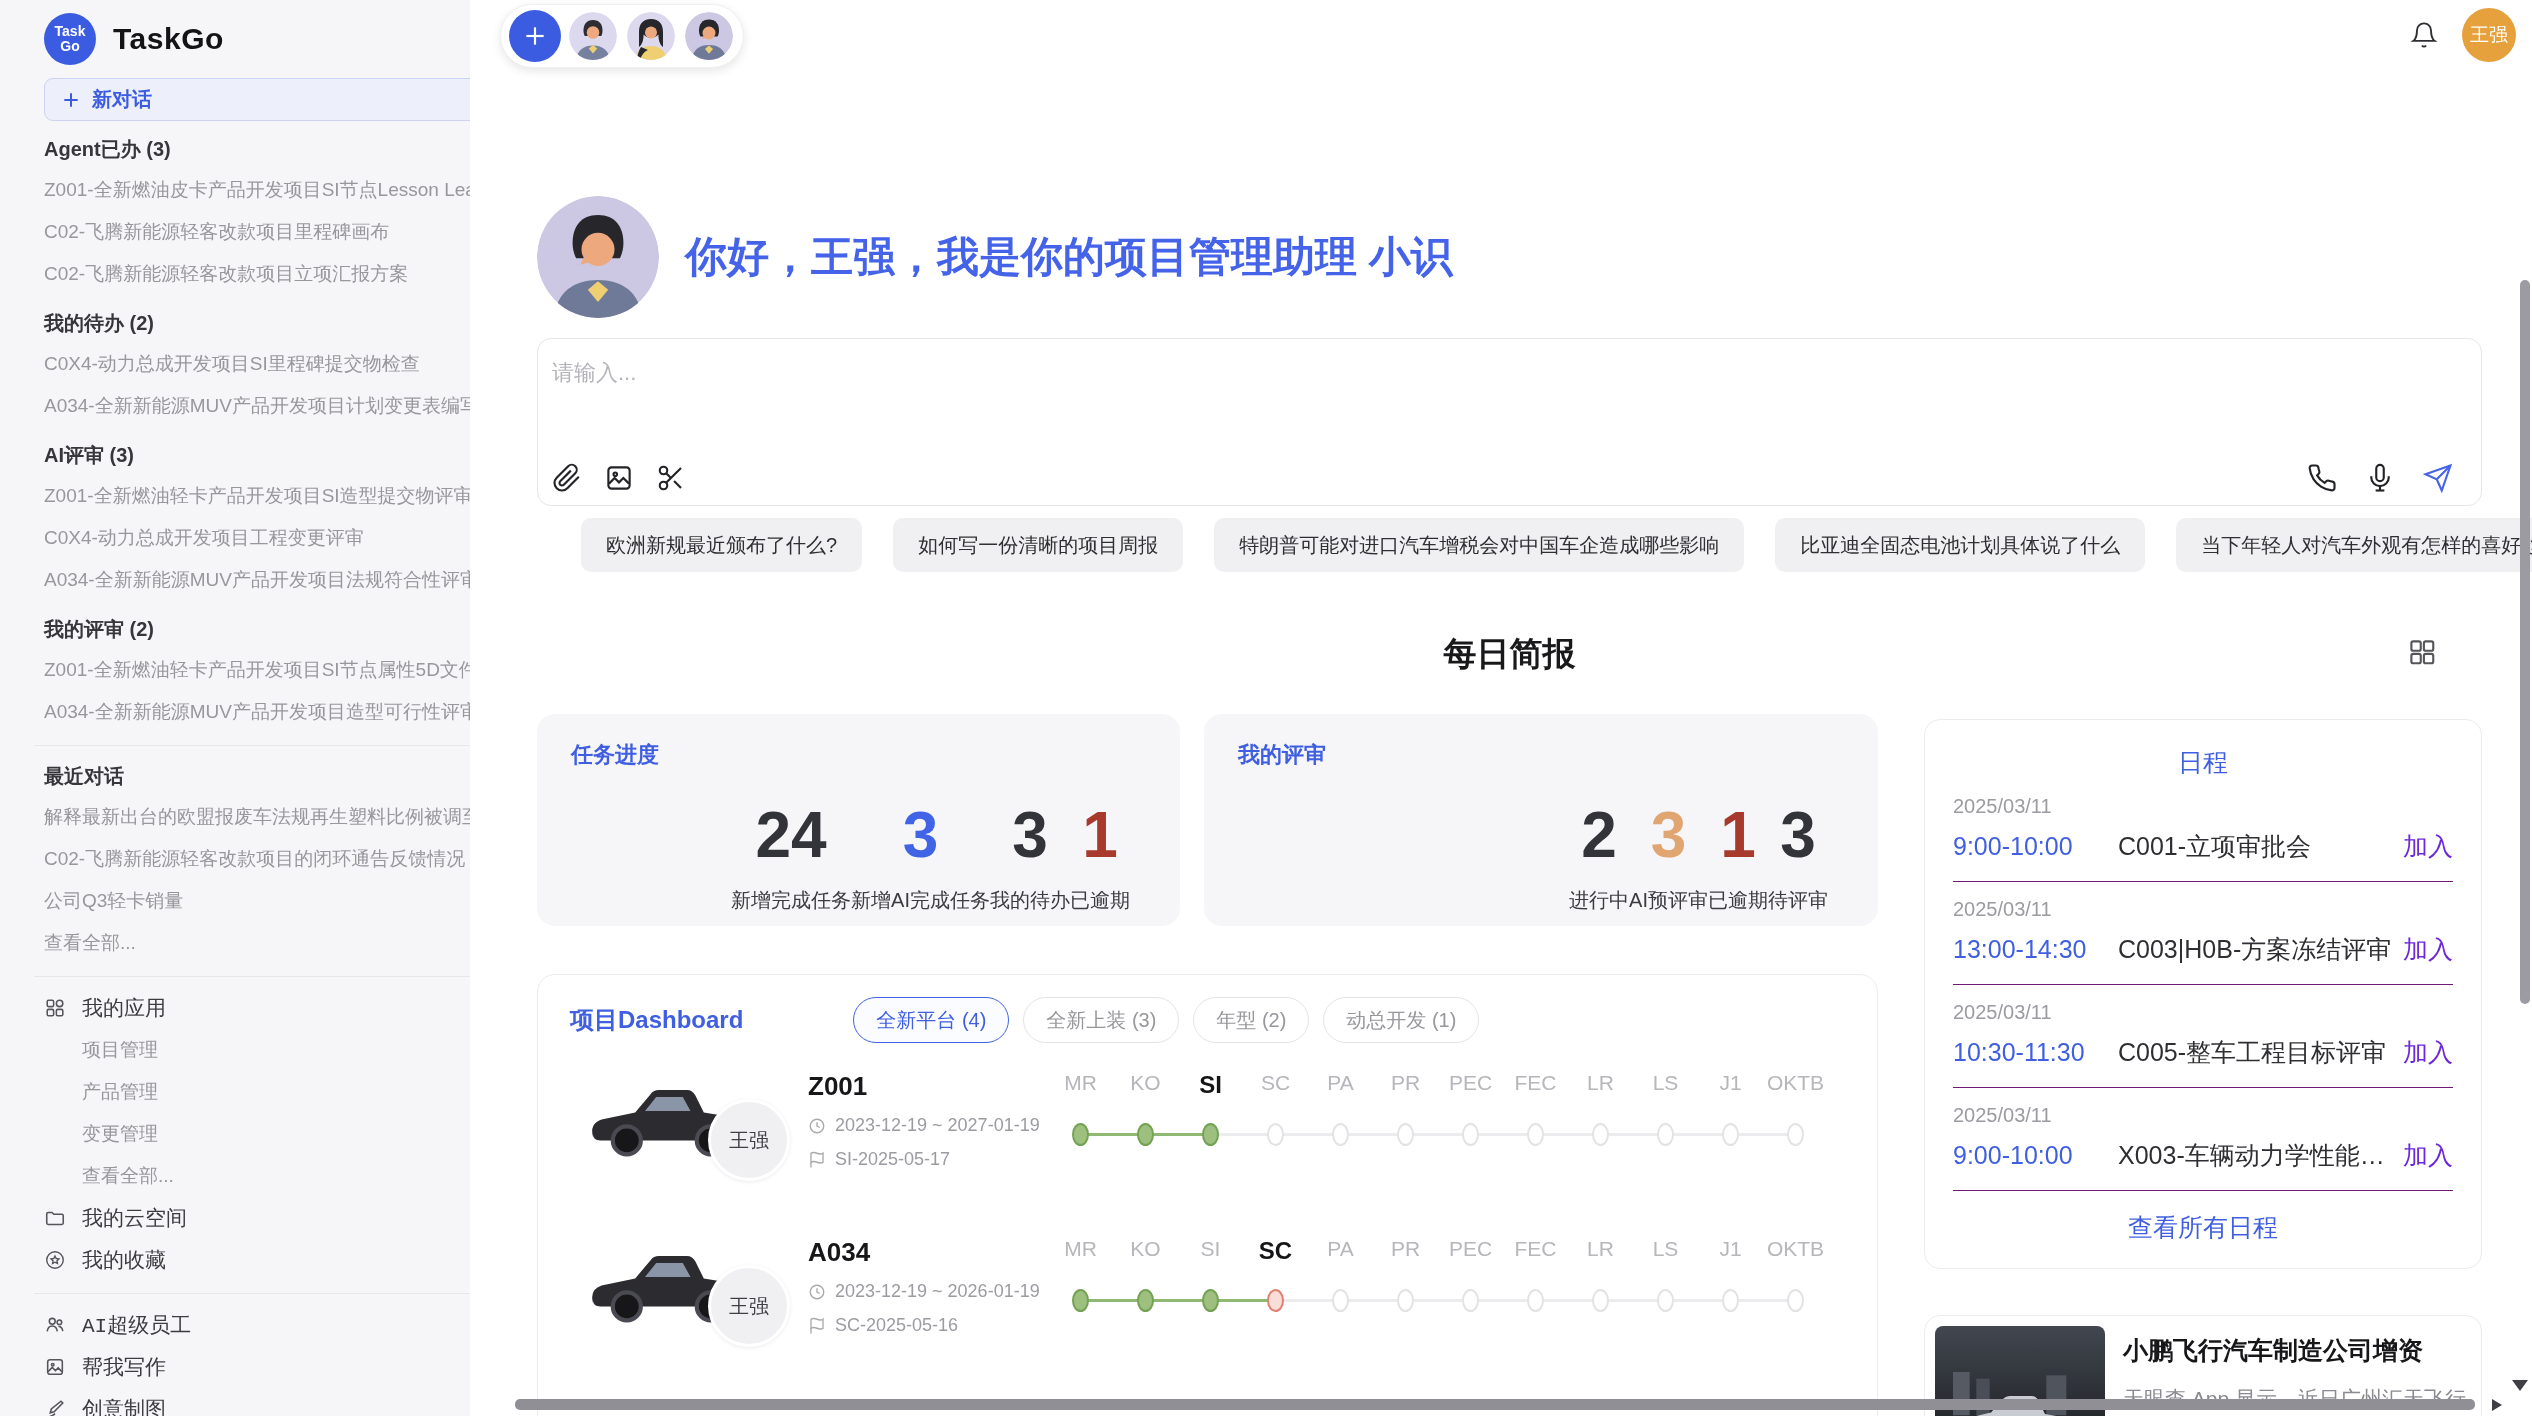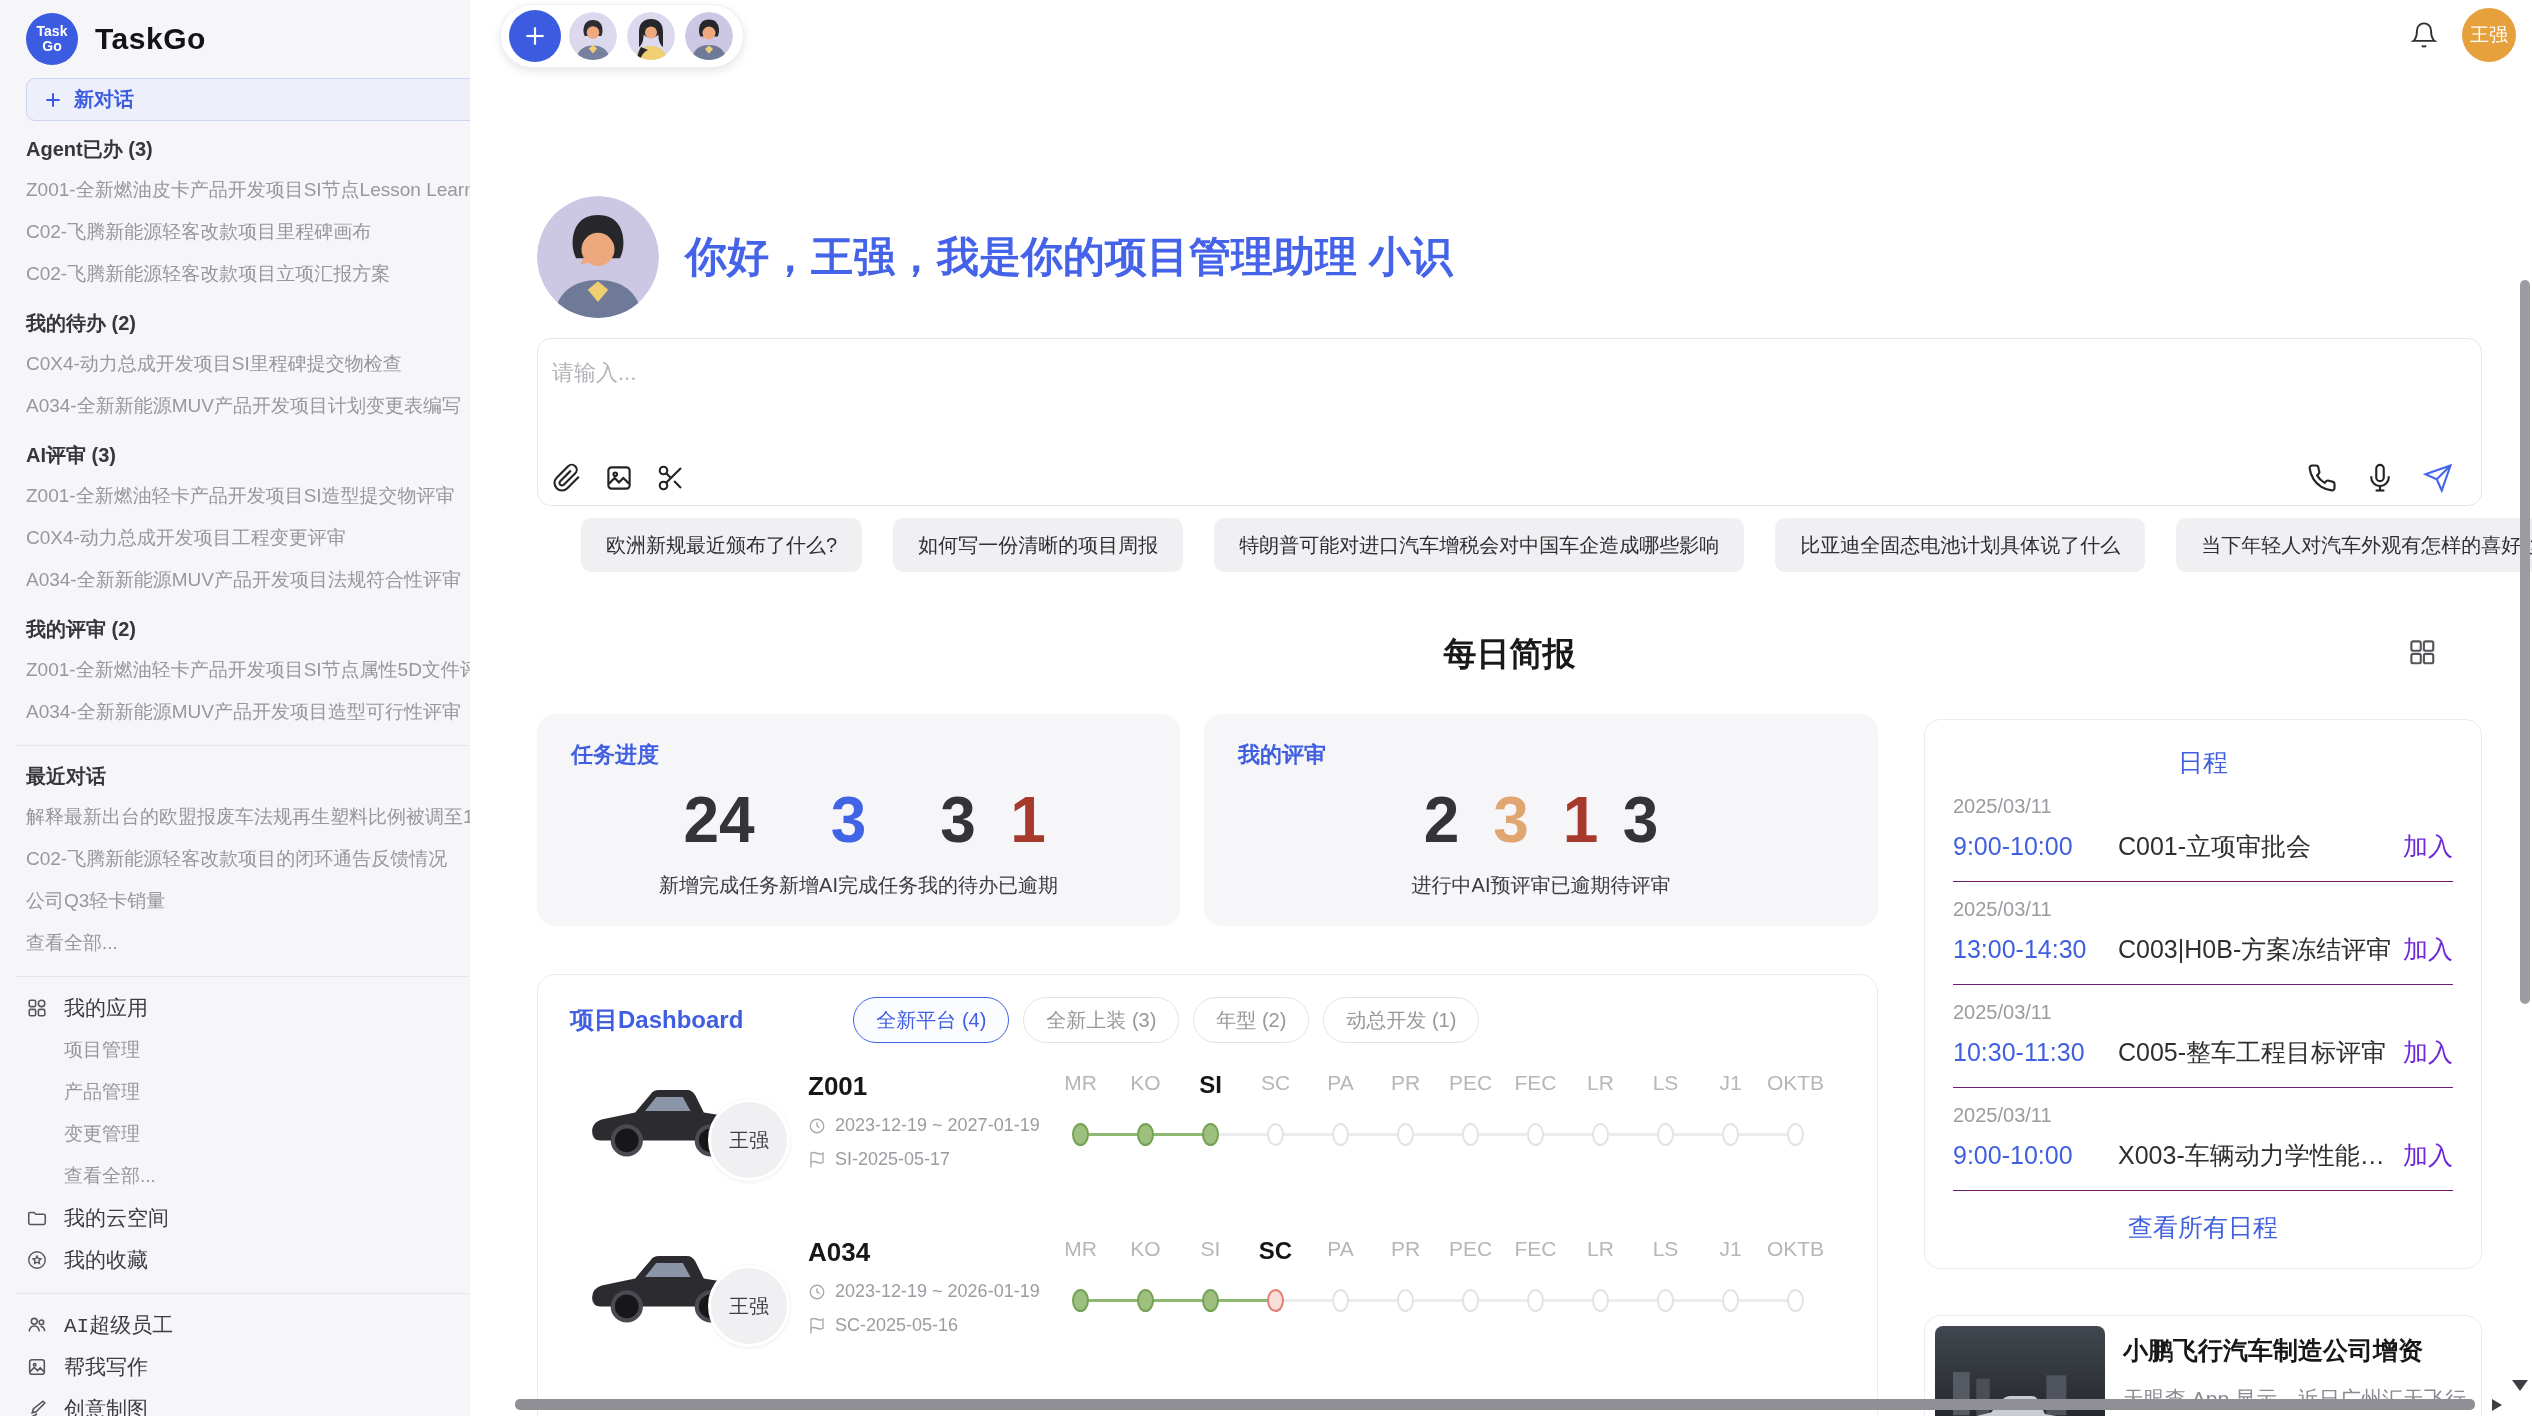"Task" .sidebar { padding: 13px 24px 0 26px -> 13px 24px 0 44px }
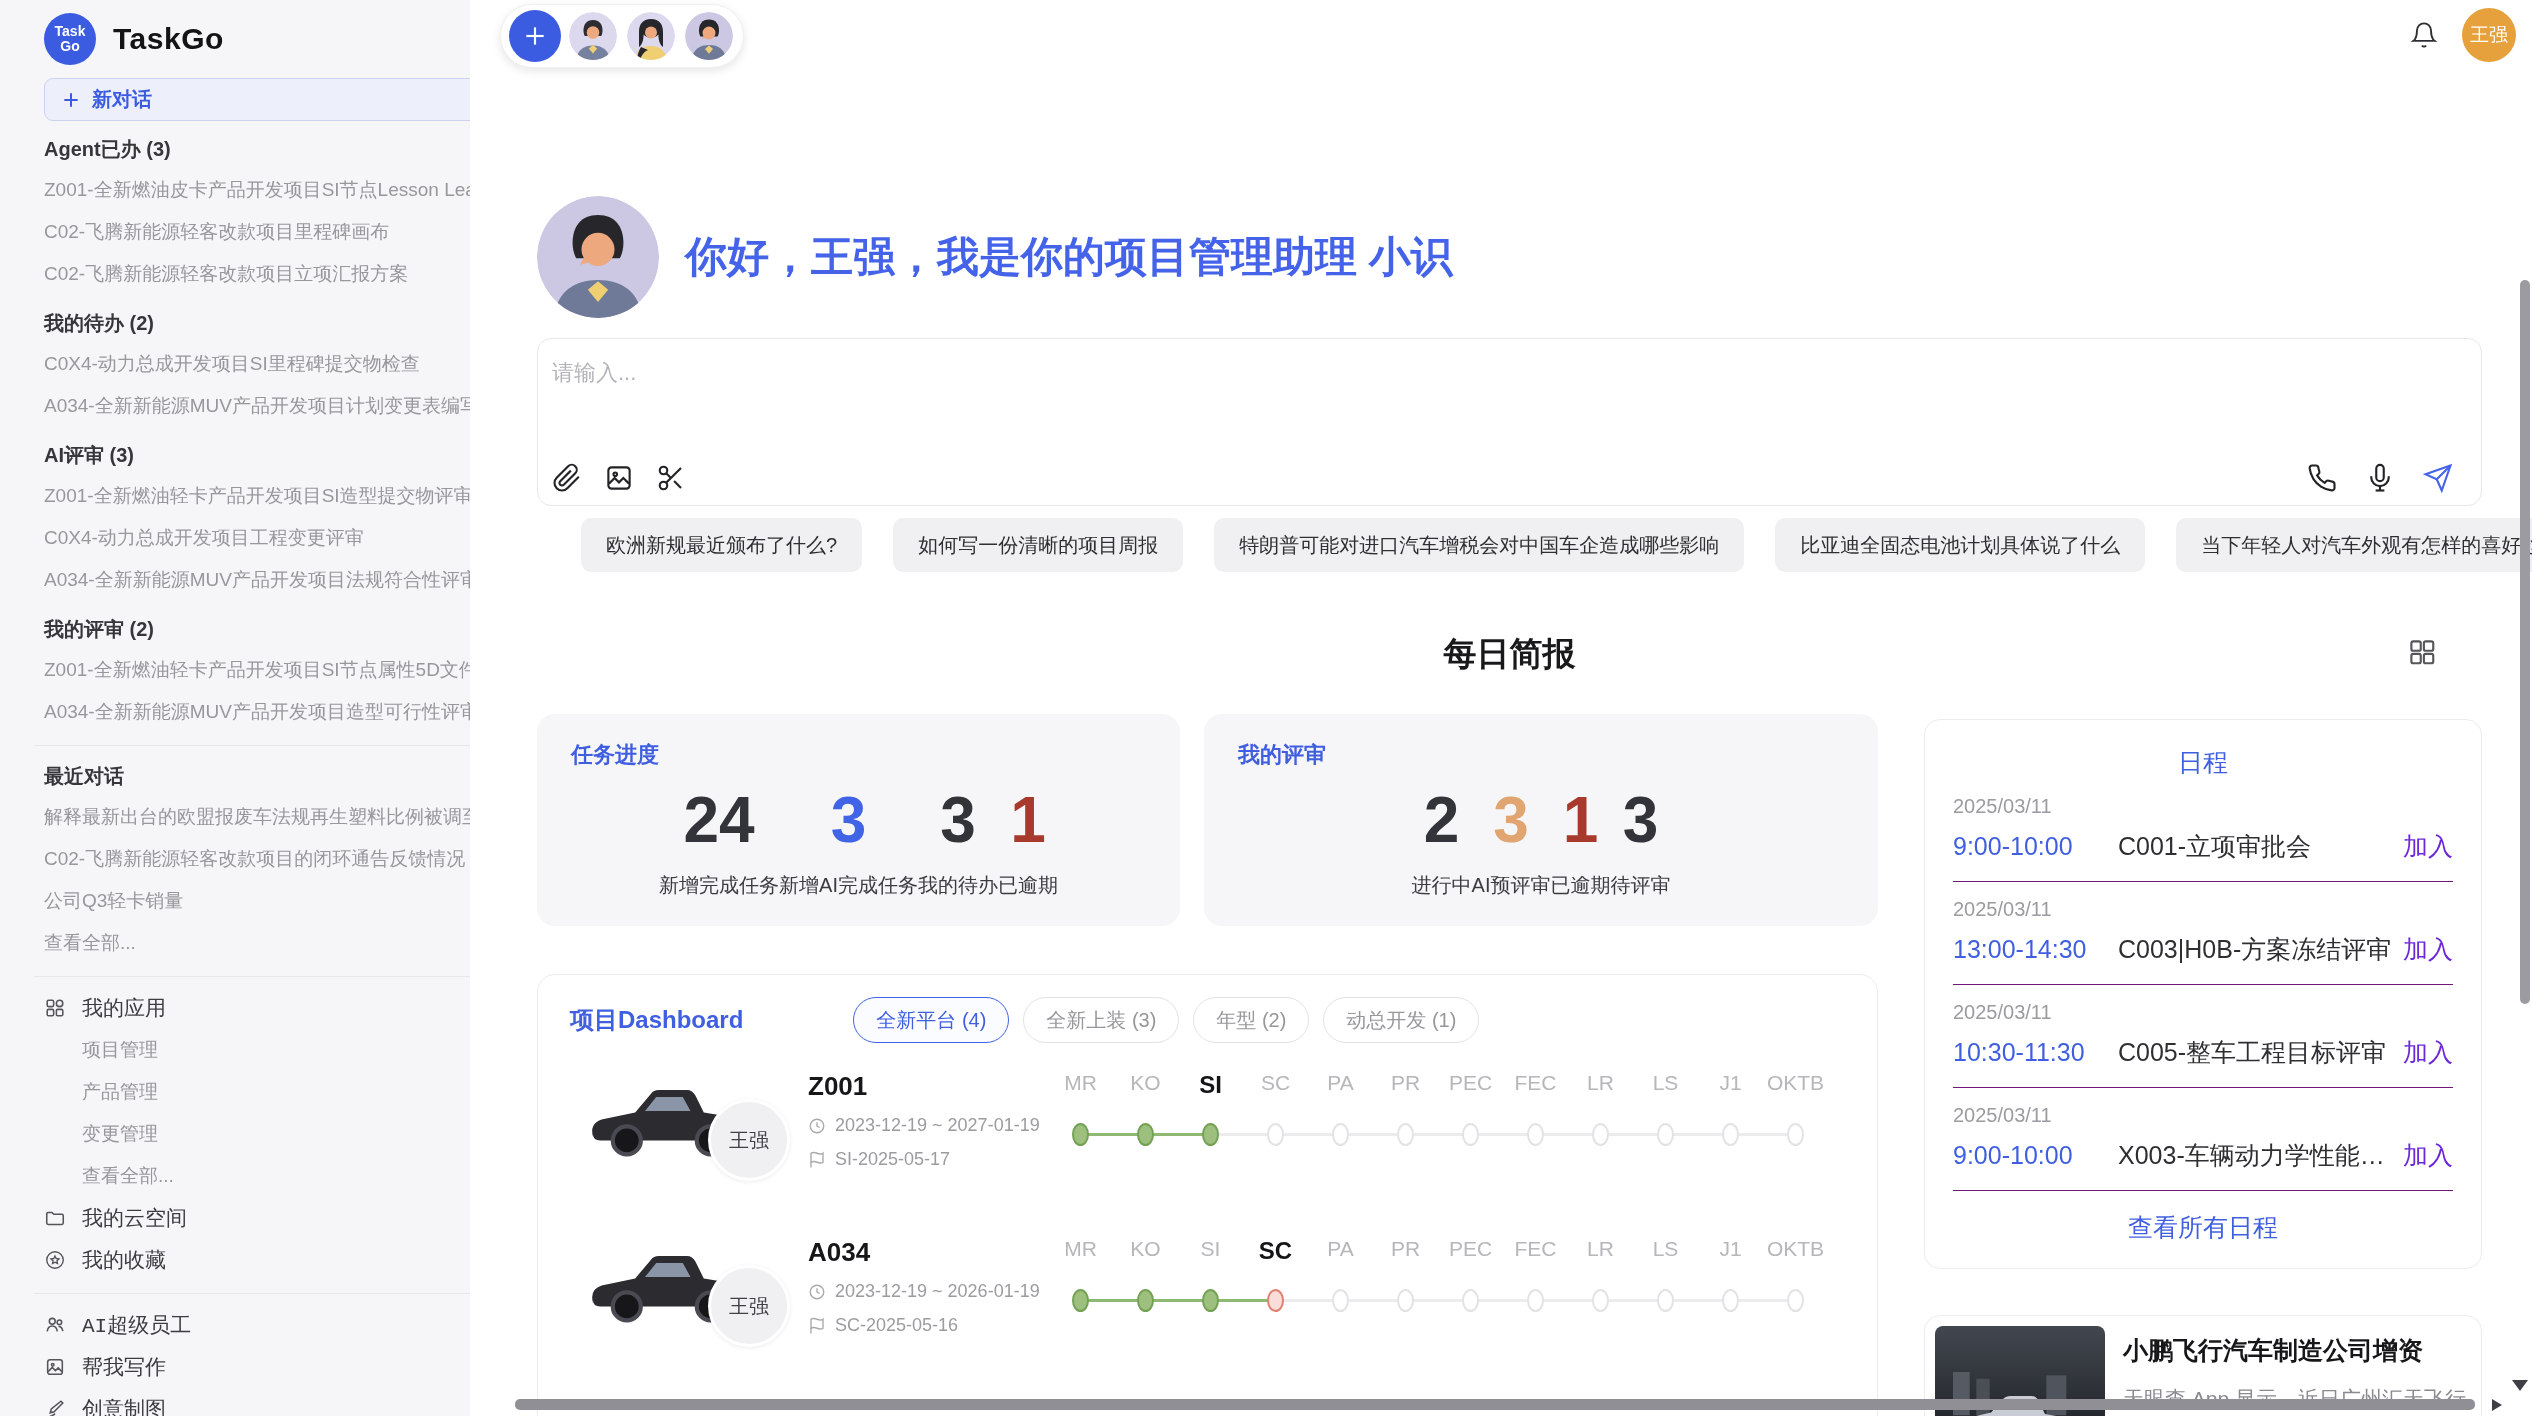"24" .metrics { justify-content: center -> flex-end; margin-top: 14px -> 29px }
